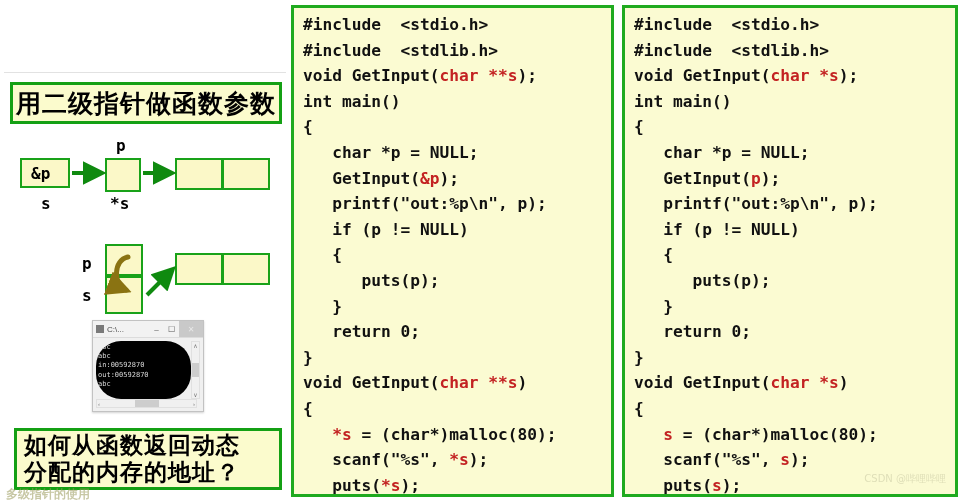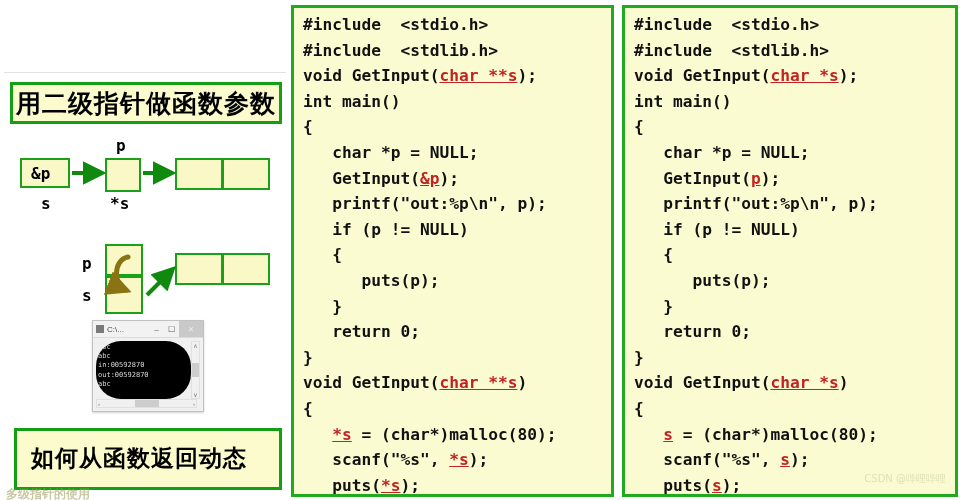"char **s" .code .hl { text-decoration: underline -> none }
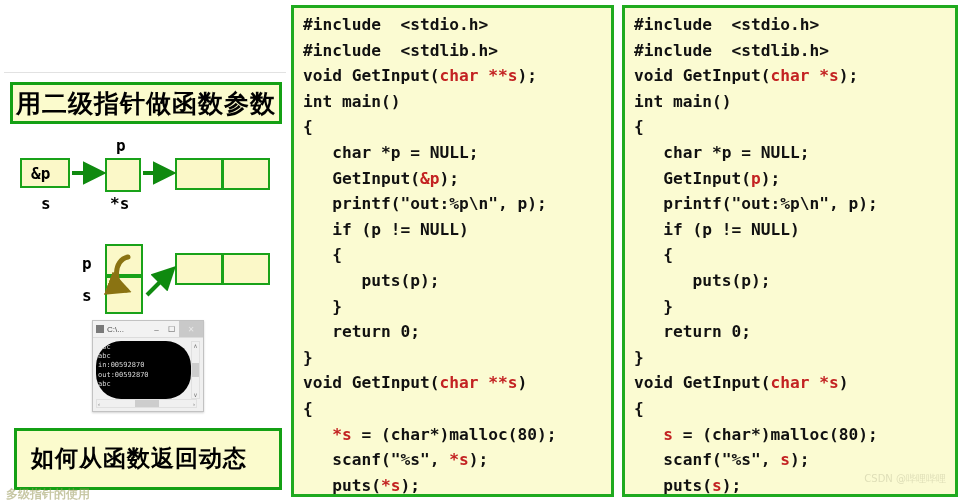"如何从函数返回动态" #question-box { flex-direction: row -> column }
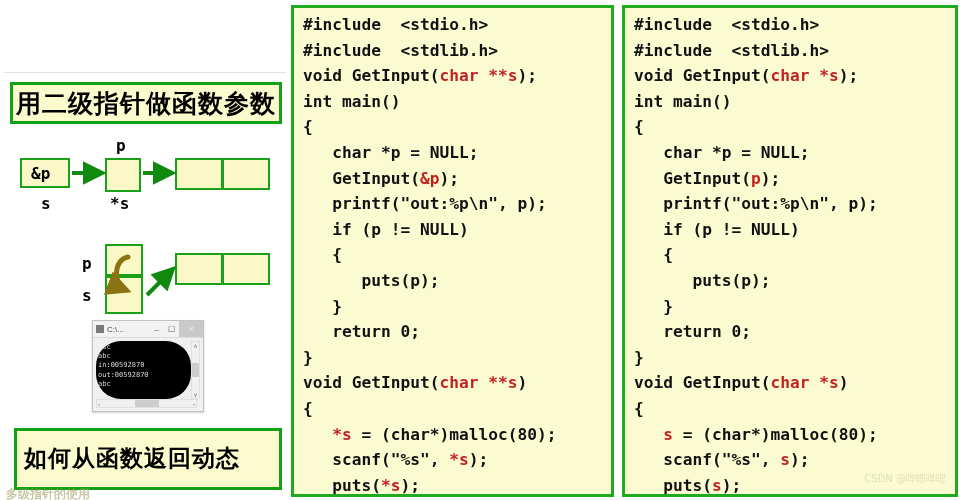"分配的内存的地址？" span { html: none -> <span>分配的内存的地址？</span> }
